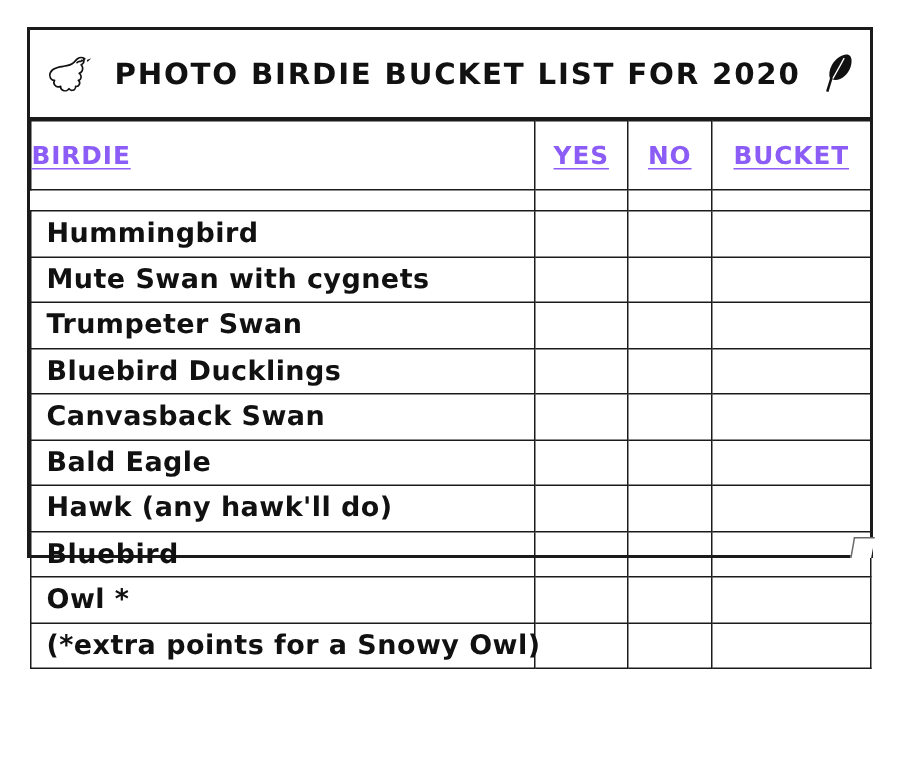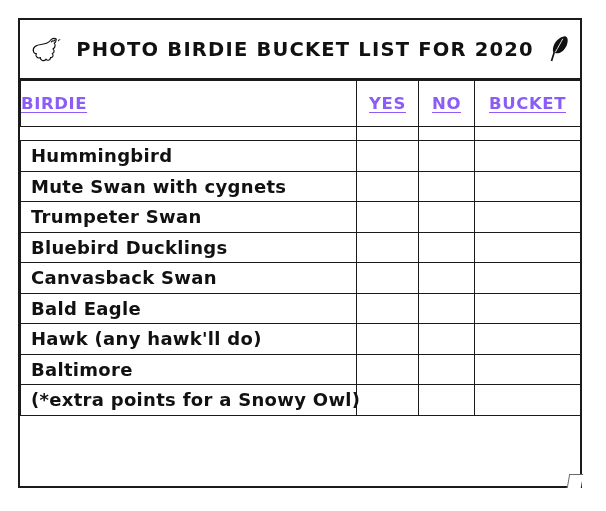"PHOTO BIRDIE BUCKET LIST FOR" .sheet { height: 470px -> 354px }
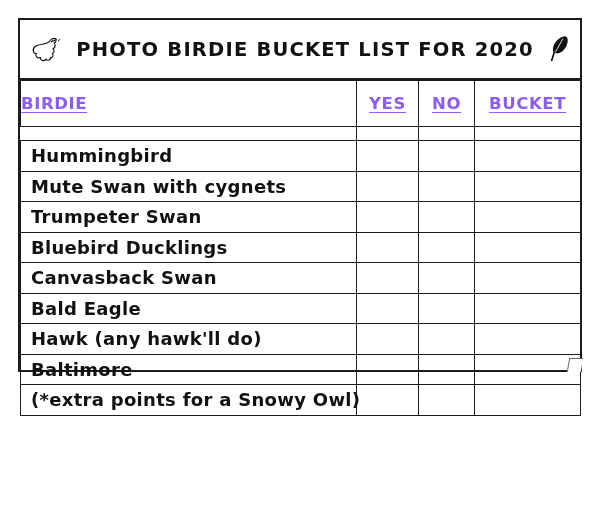"Baltimore" td.name { text: Baltimore -> Bluebird }
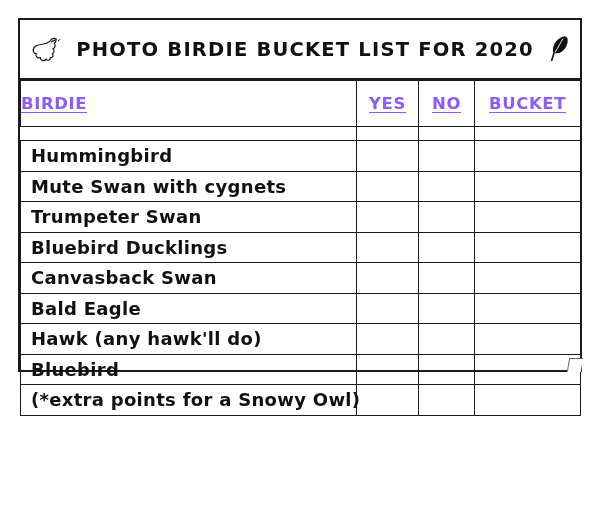"Owl *" tr { html: none -> <tr> <td>Owl *</td> <td></td> <td></td> <td></td> </tr> }
